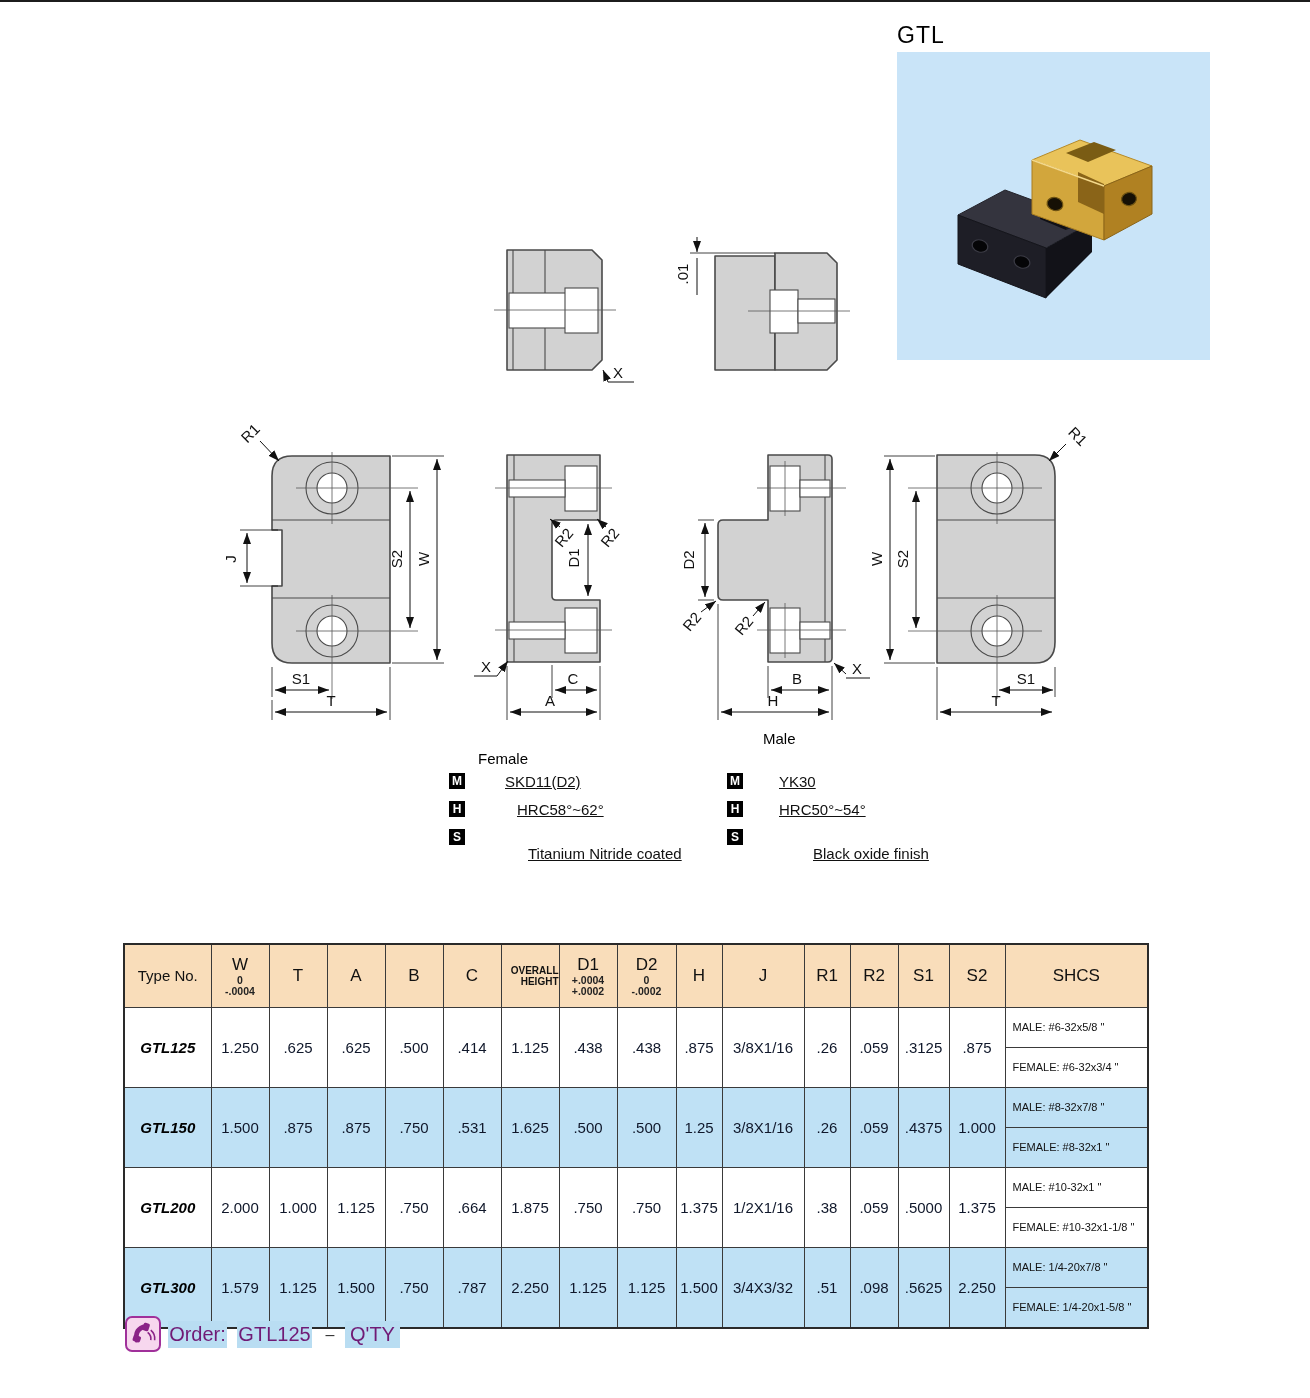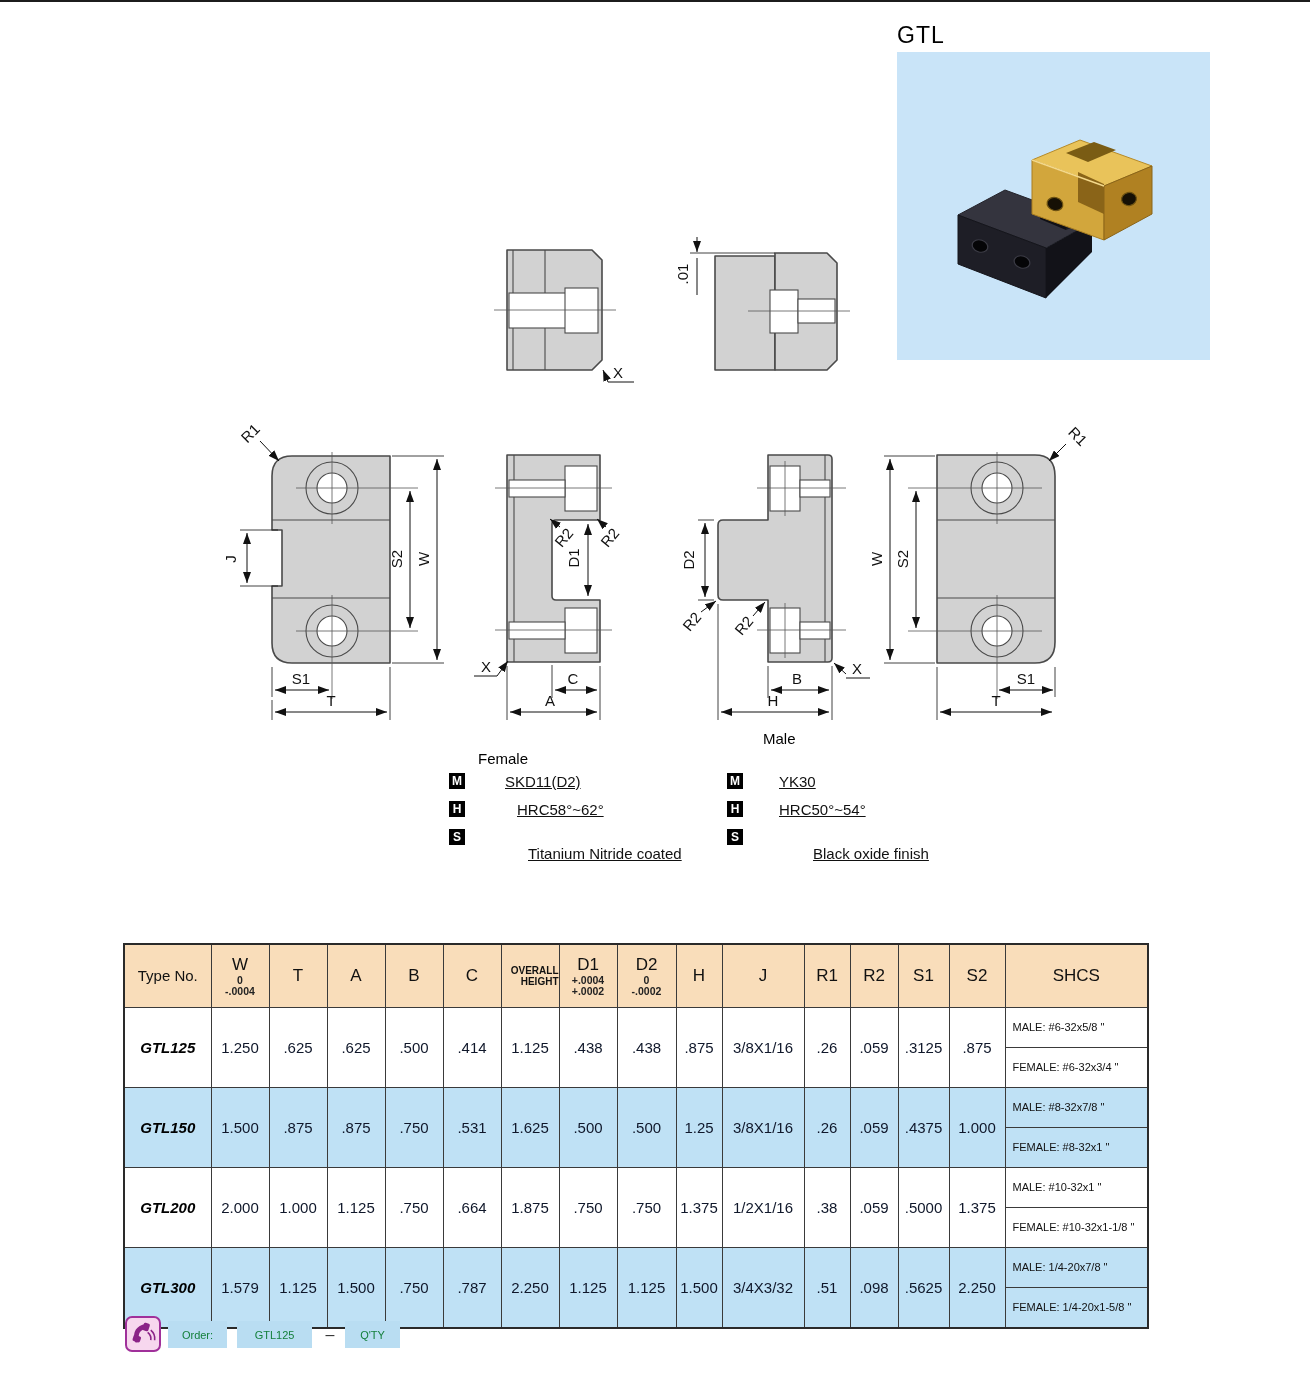"Order:" .blue-chip { color: #15803d -> #701a75; font-size: 11px -> 20px }
